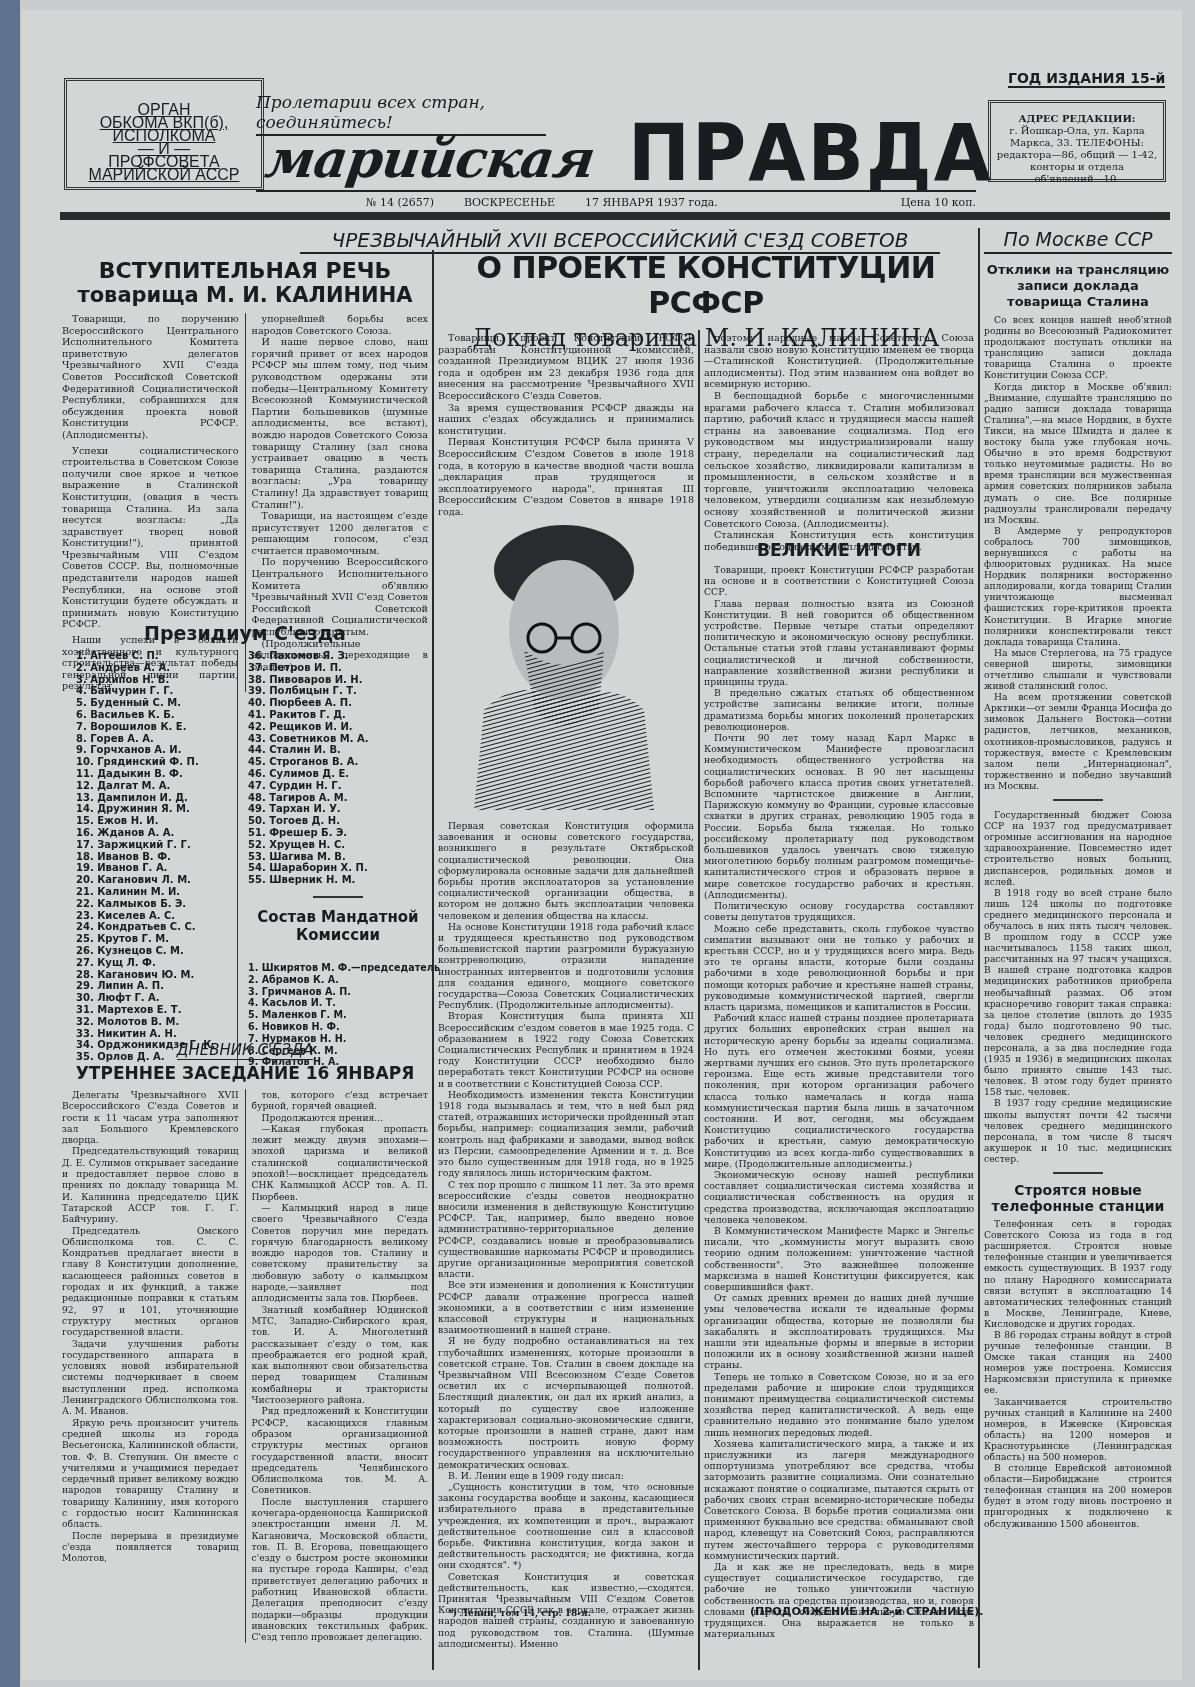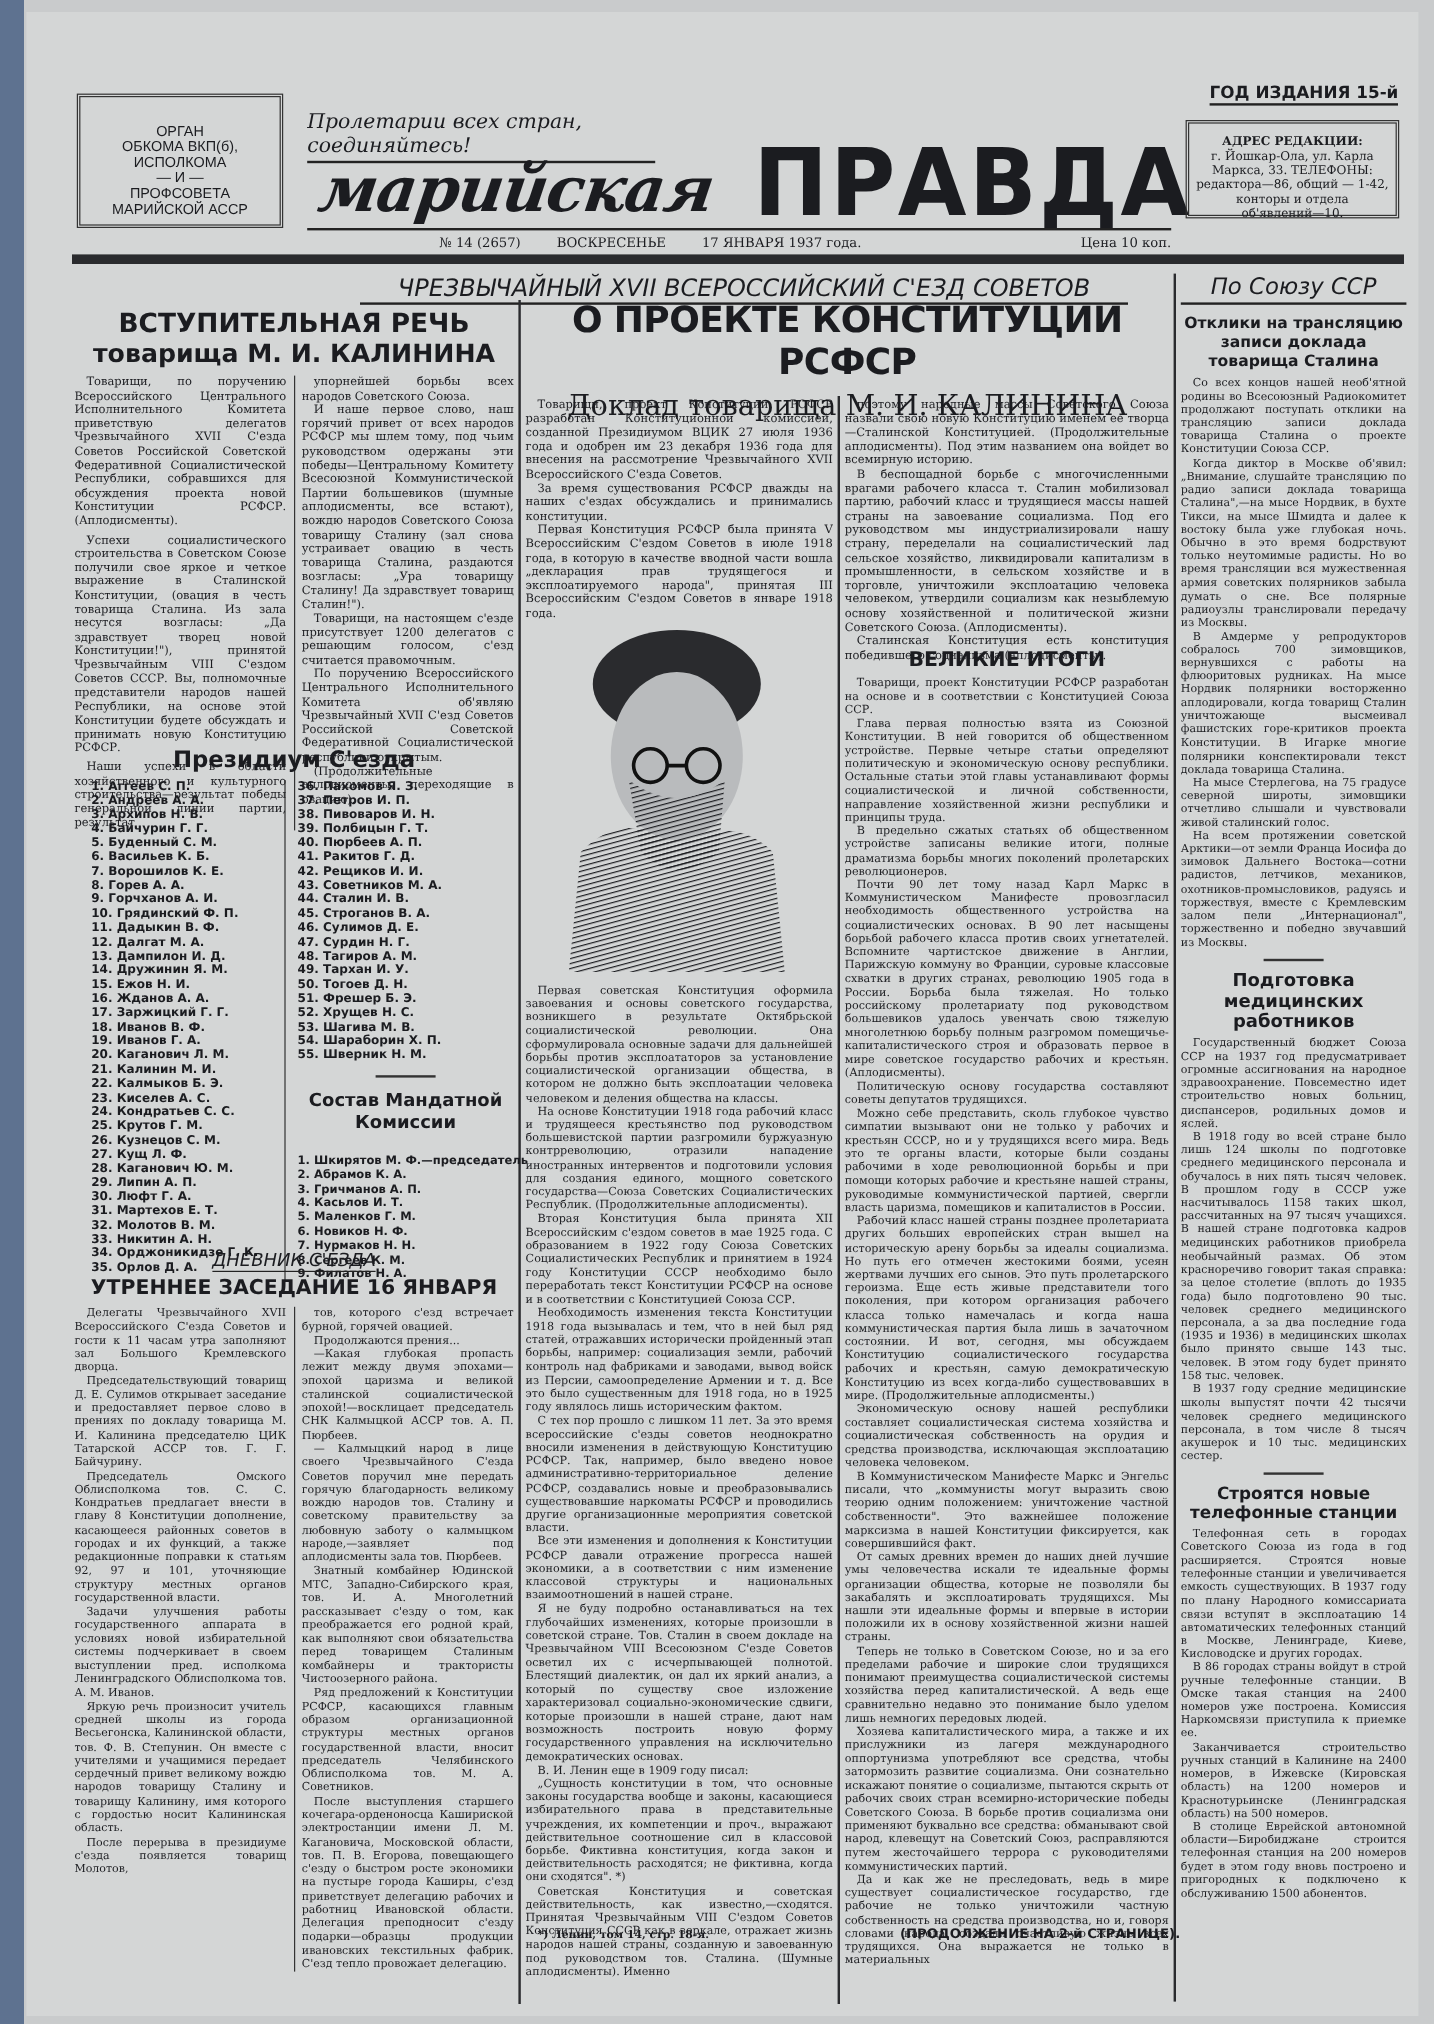"ОРГАН" .organ { font-size: 12px -> 16px; text-decoration: none -> underline; width: 172px -> 200px }
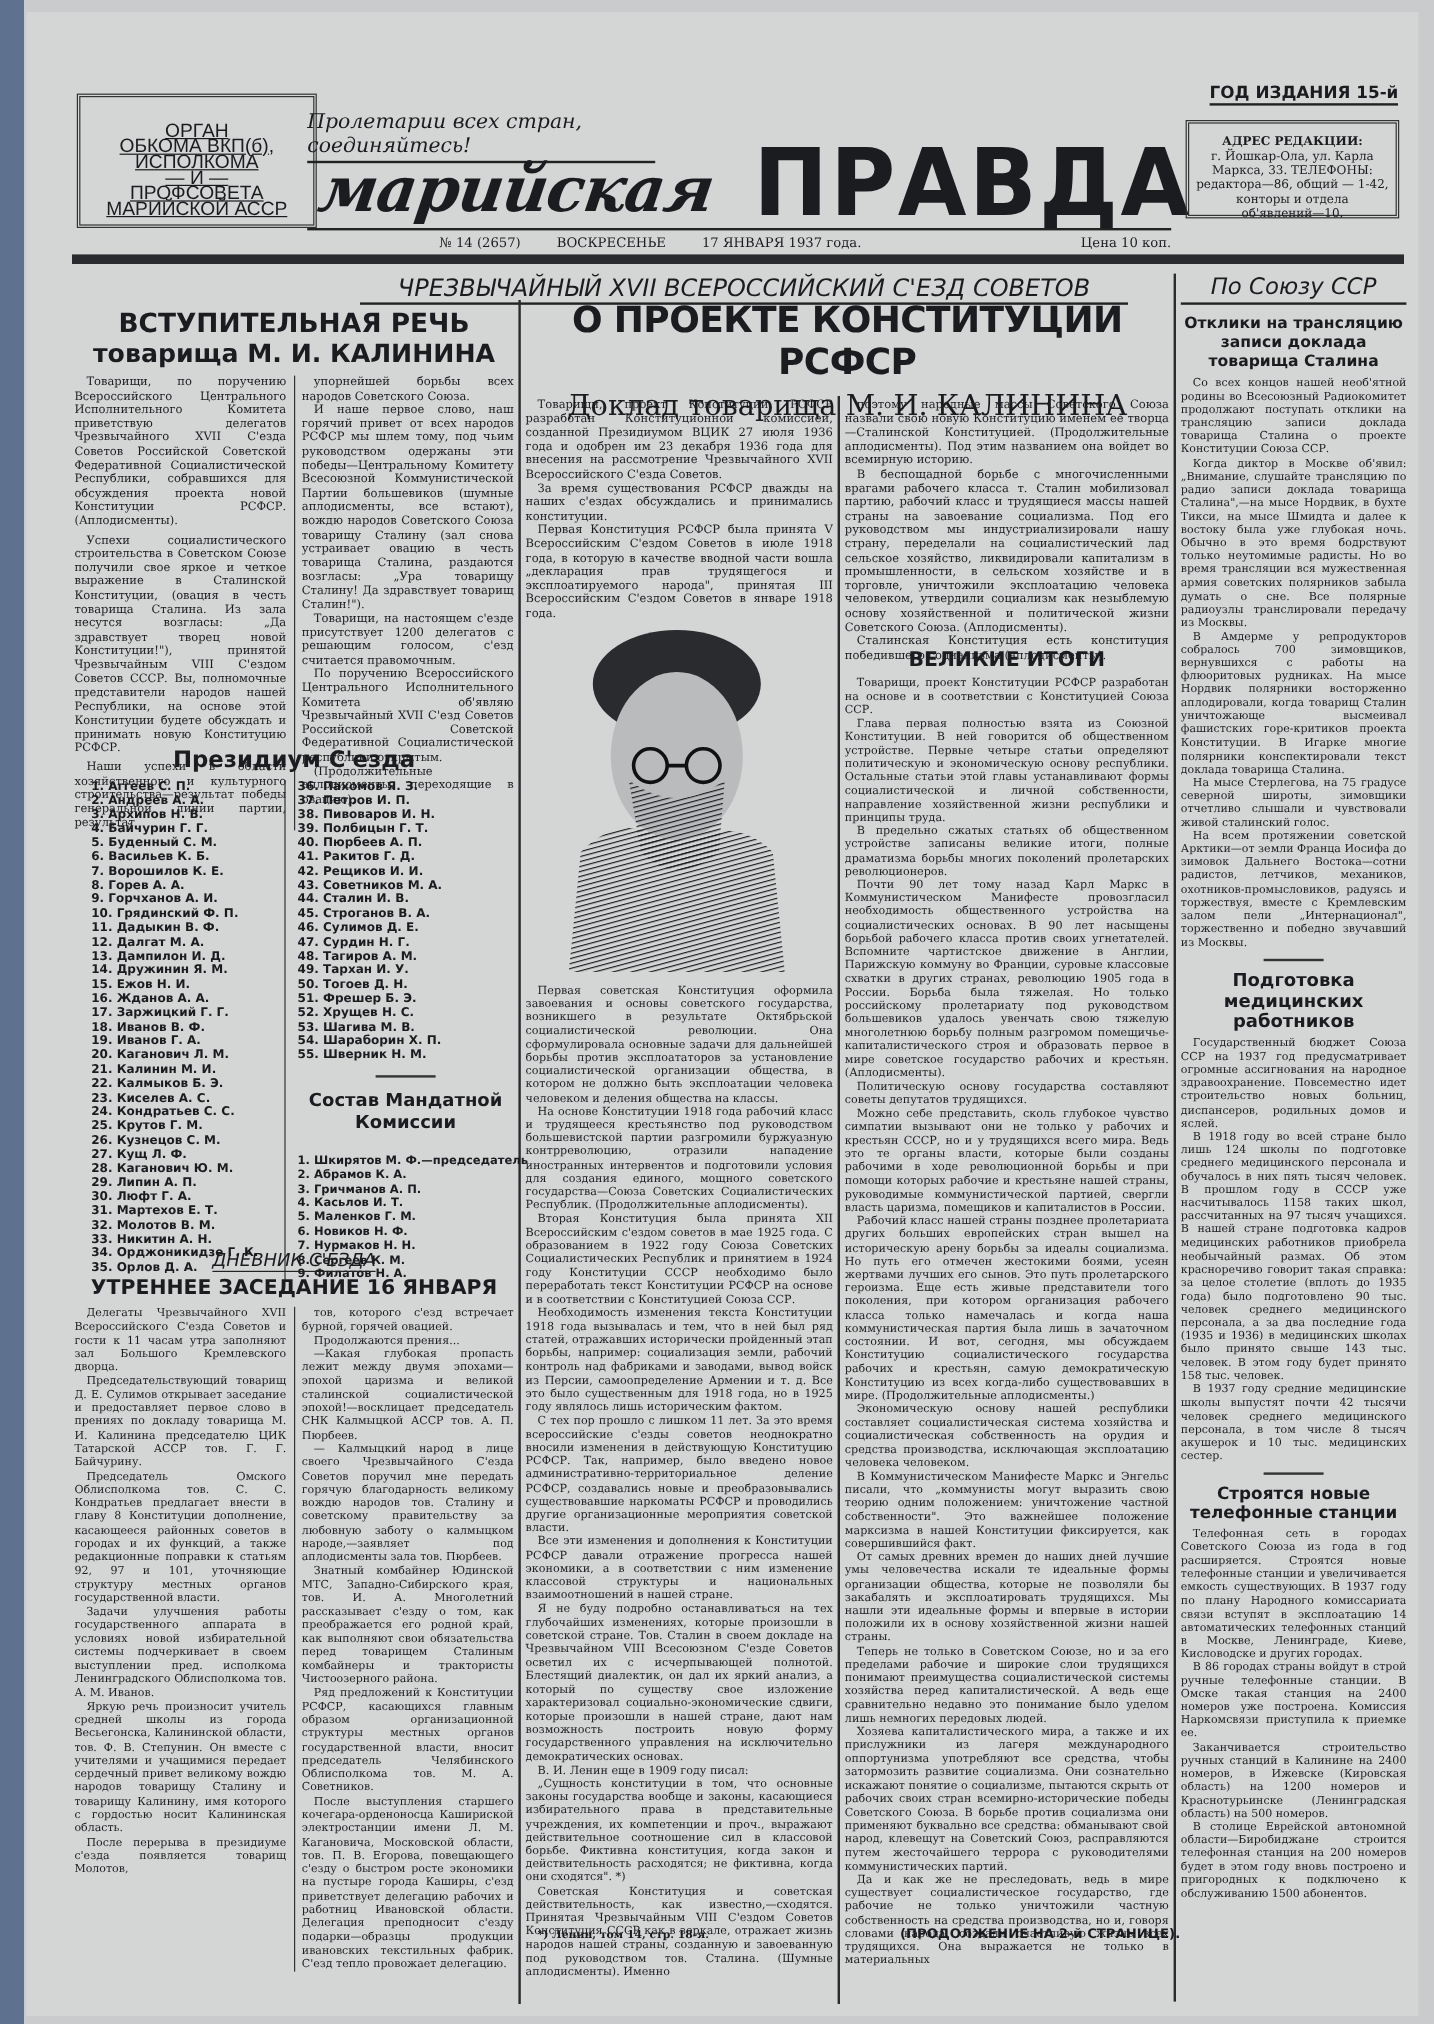"По Союзу ССР" div { text: Союзу -> Москве }
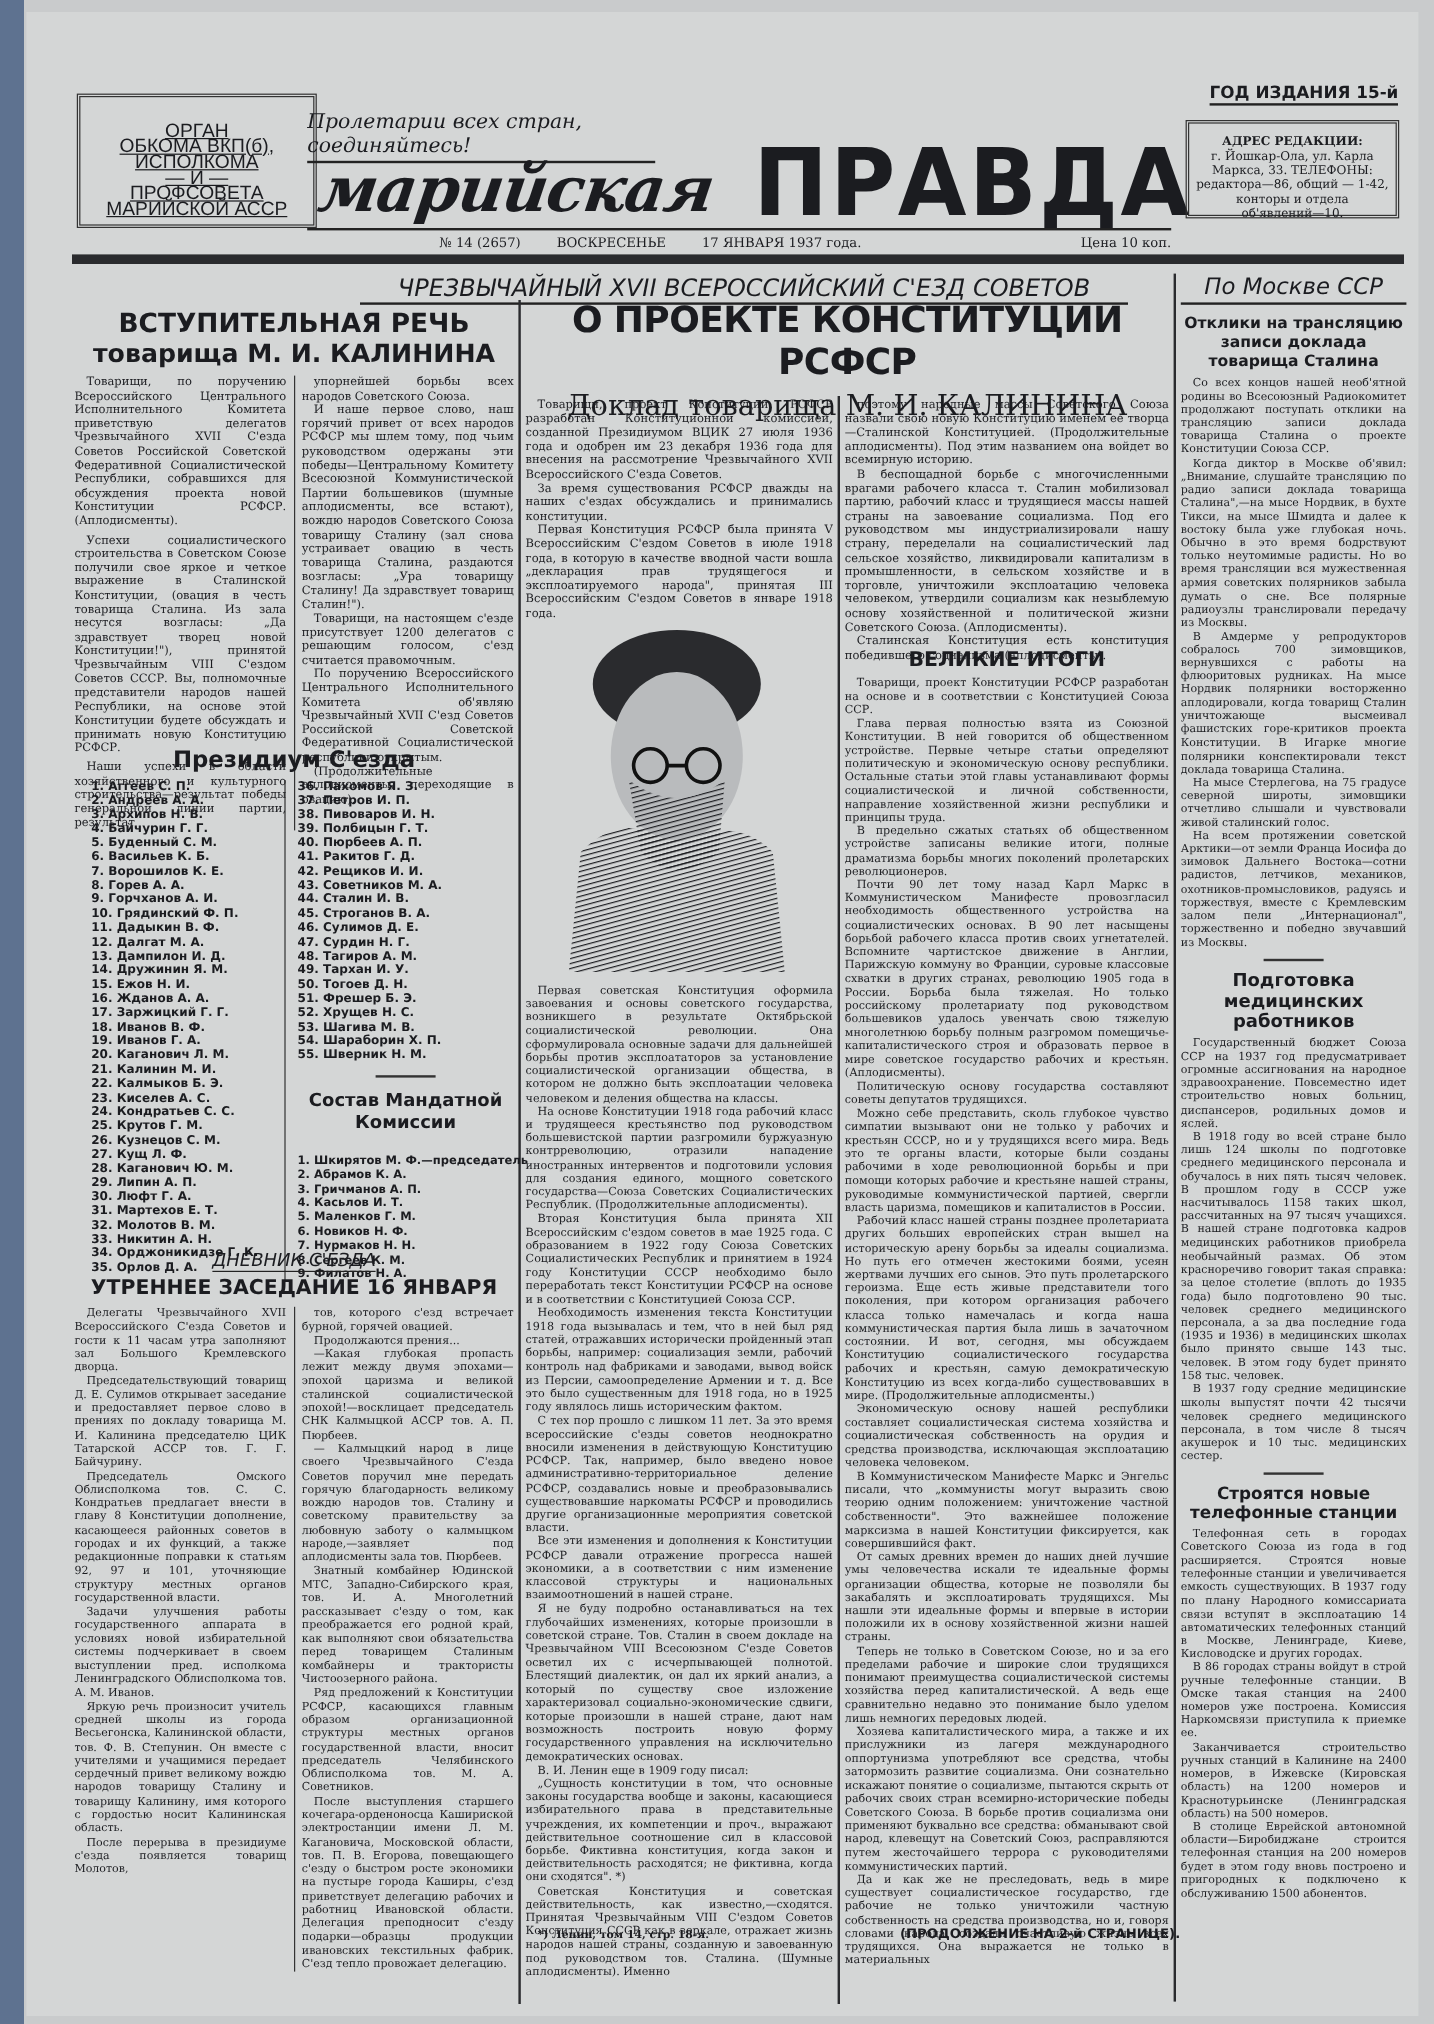"Подготовка" h3.hd1 { html: <h3> <div>Подготовка</div> <div>медицинских</div> <div>работников</div> </h3> -> none }
